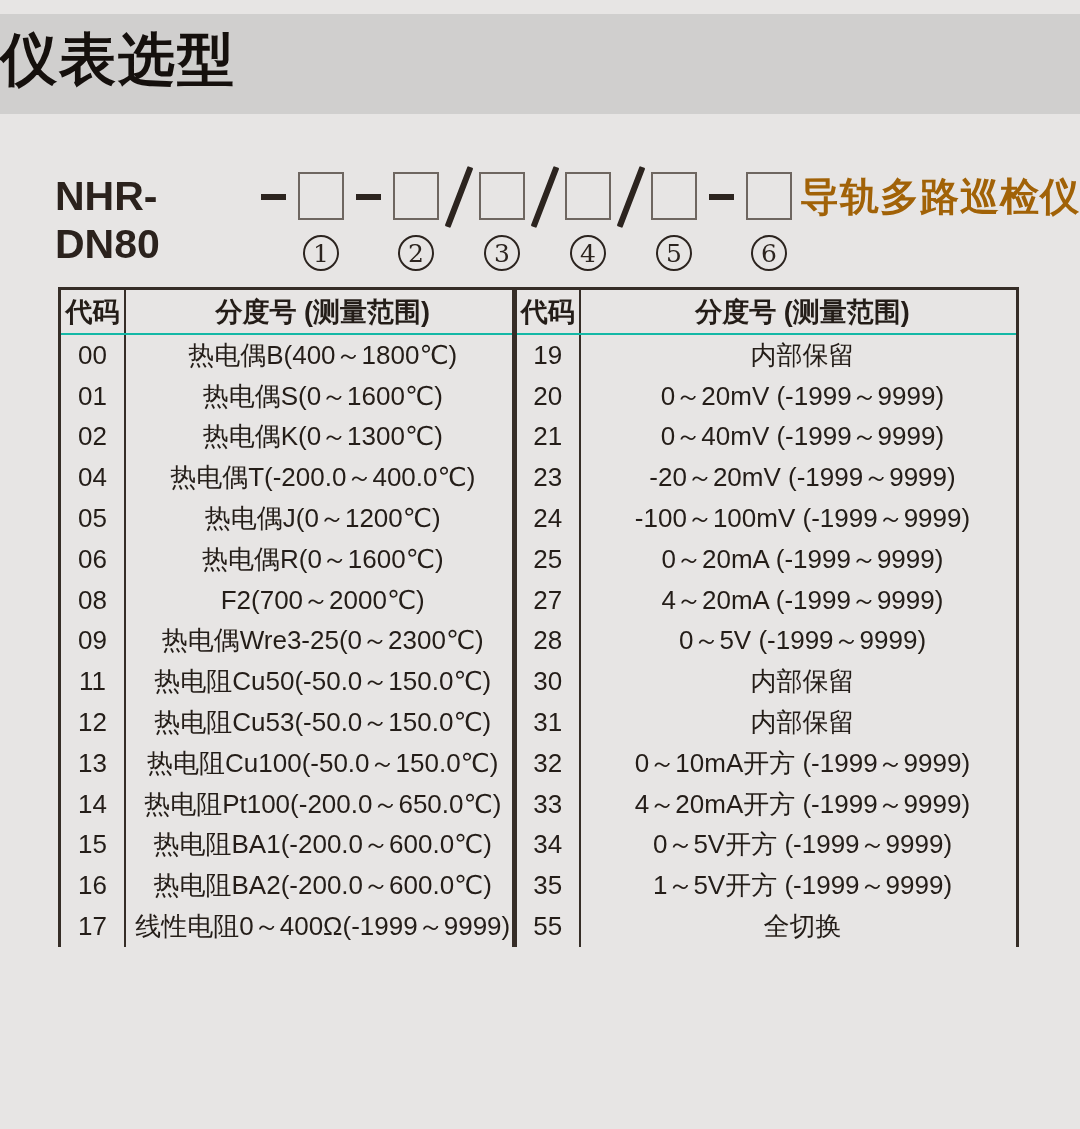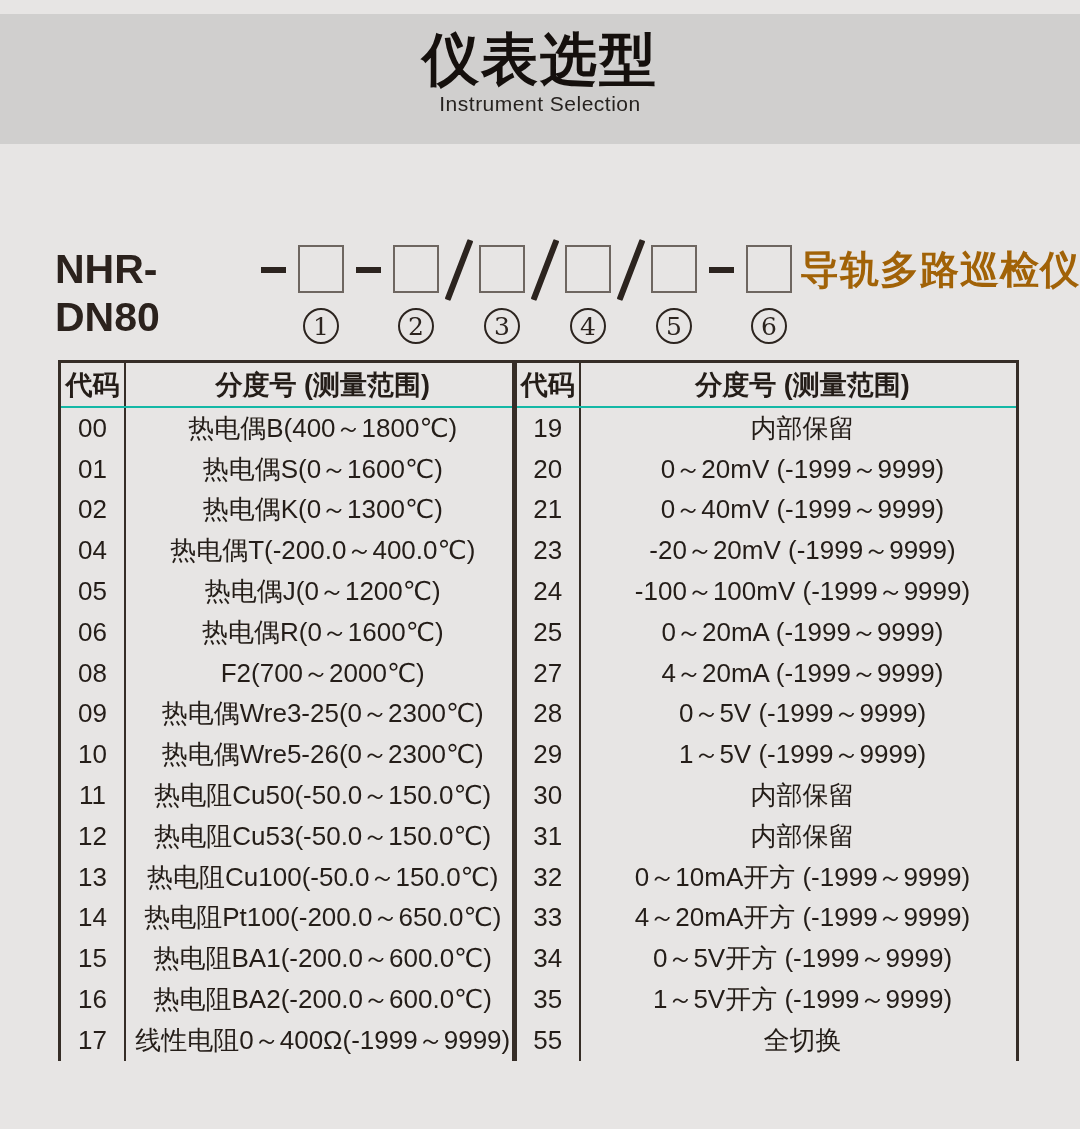"仪表选型" .band { height: 130px -> 100px; text-align: center -> none }
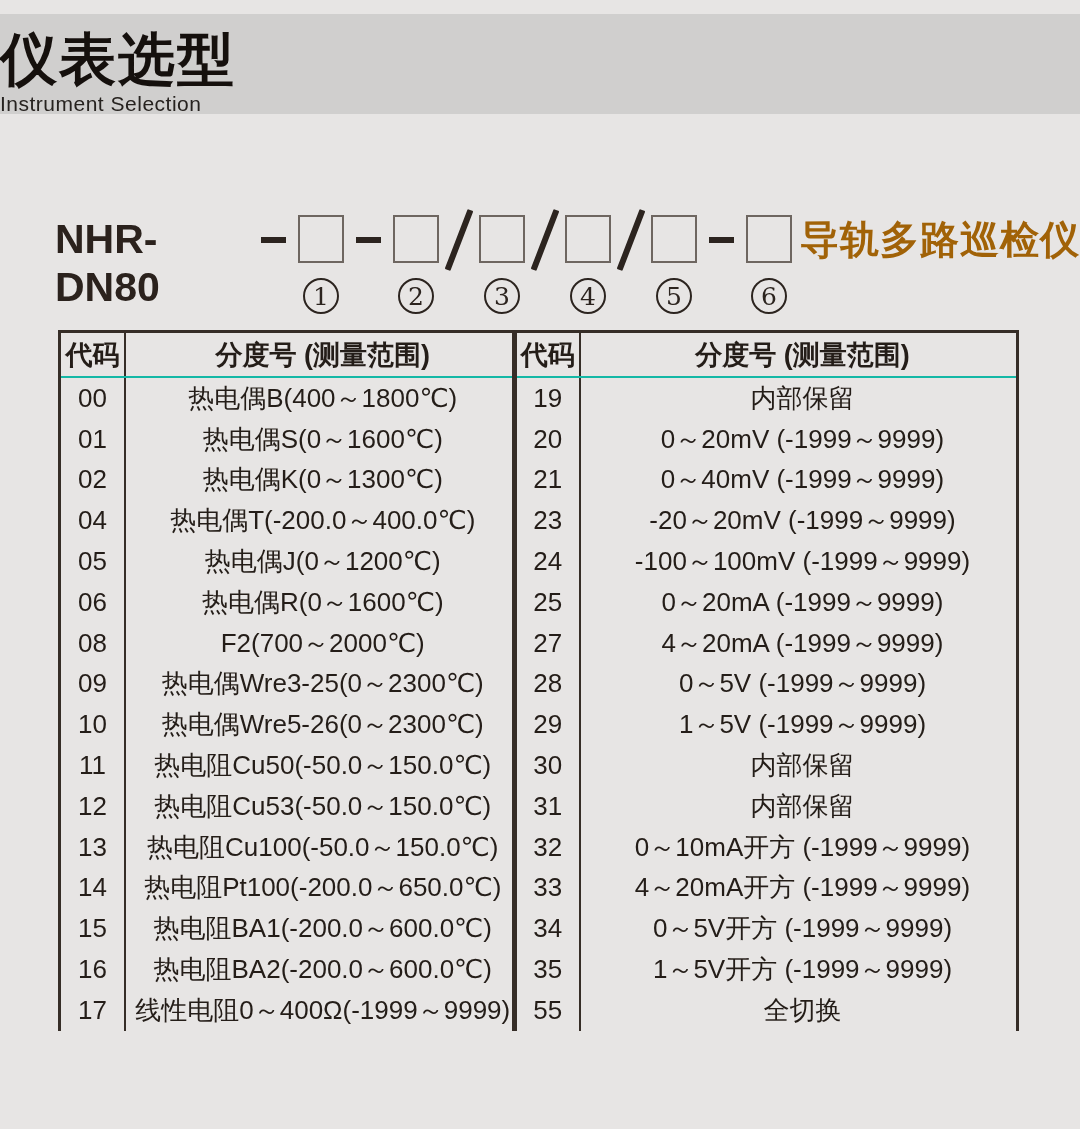"Instrument Selection" div.subtitle { html: <div>Instrument Selection</div> -> none }
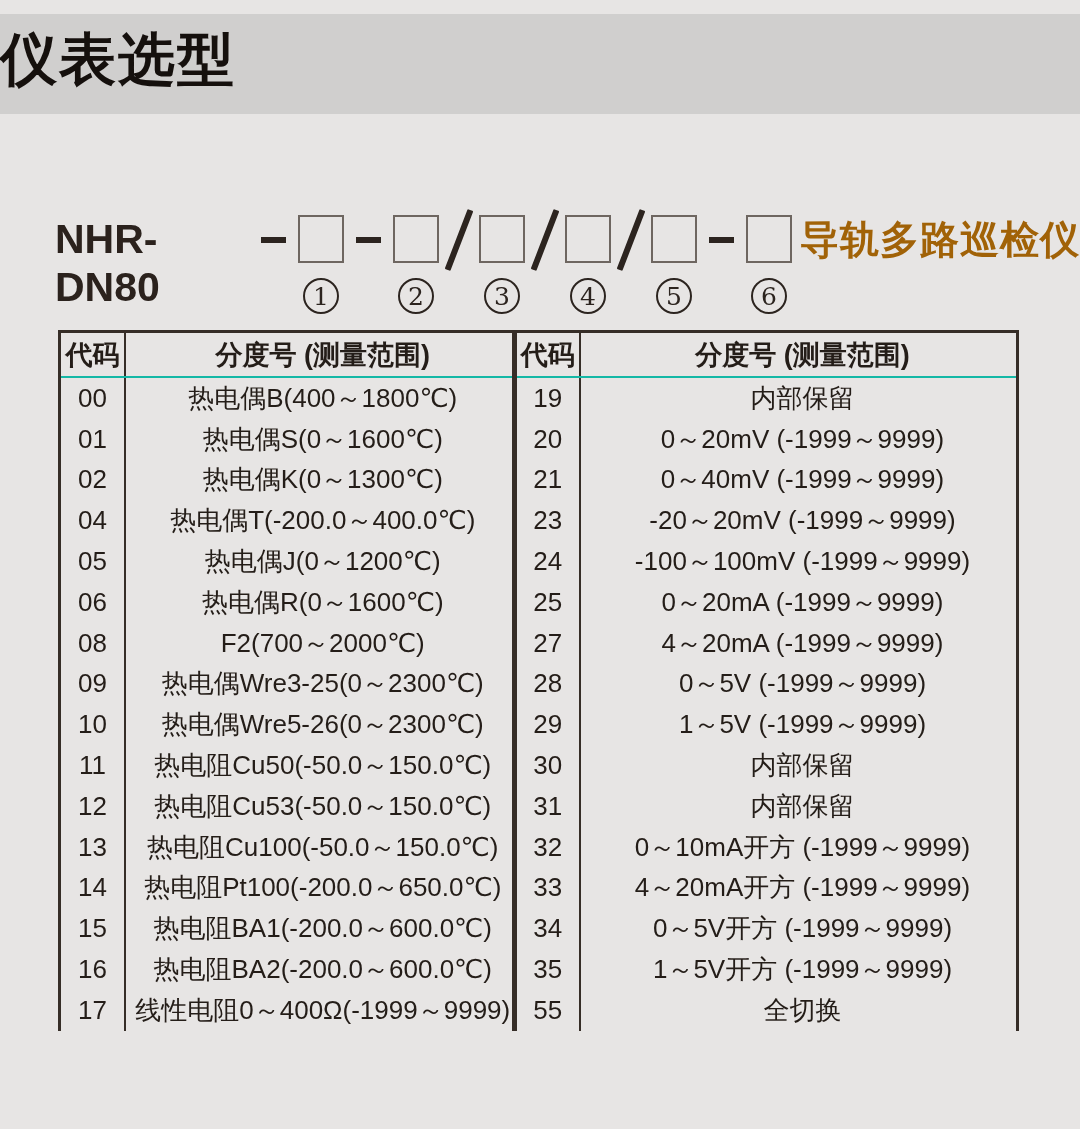"NHR-DN80" .model-row { margin: 101px 0 0 55px -> 58px 0 0 55px }
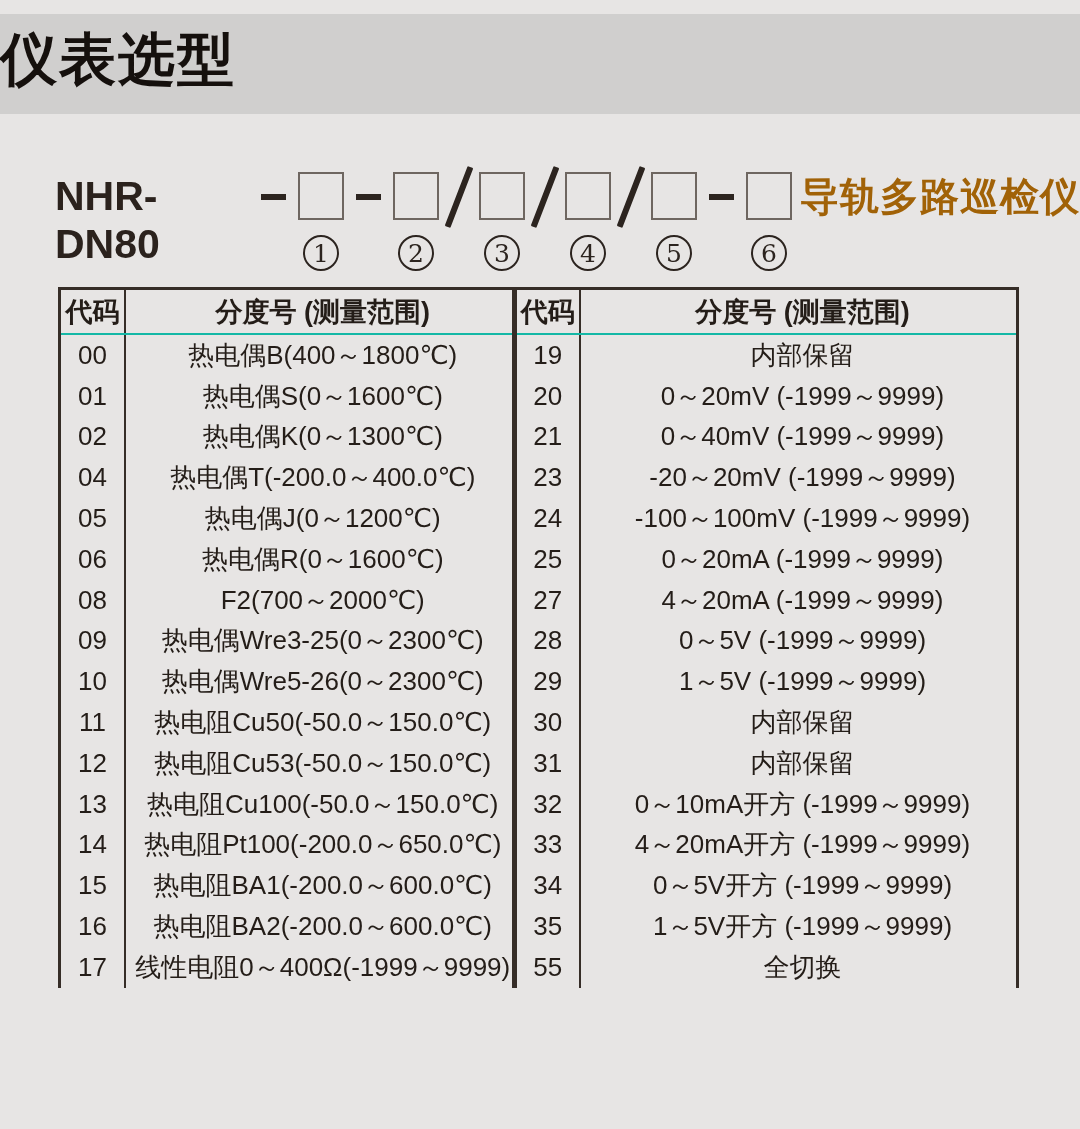"10" tr { html: <tr> <td>10</td> <td>热电偶Wre5-26(0～2300℃)</td> <td>29</td> <td>1～5V (-1999～9999)</td> </tr> -> none }
